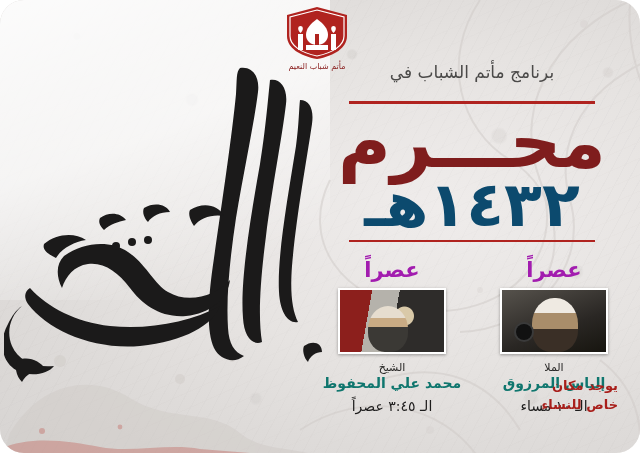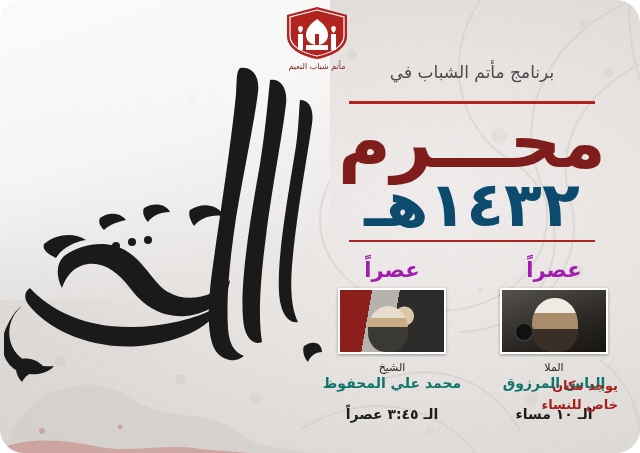"الـ ٣:٤٥ عصراً" .speaker-time { font-weight: bold -> normal; margin-top: 13px -> 5px }
